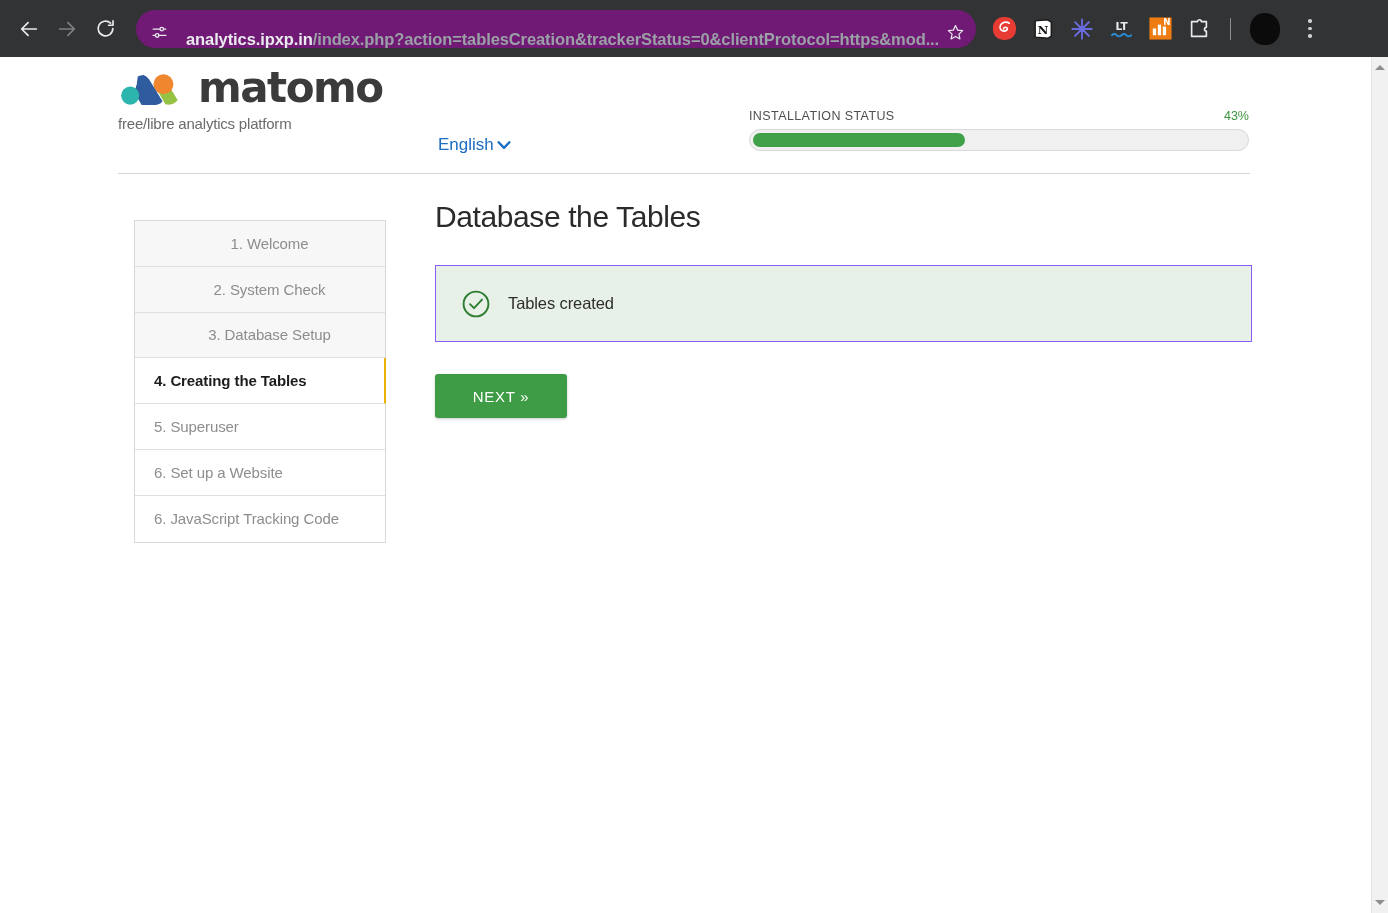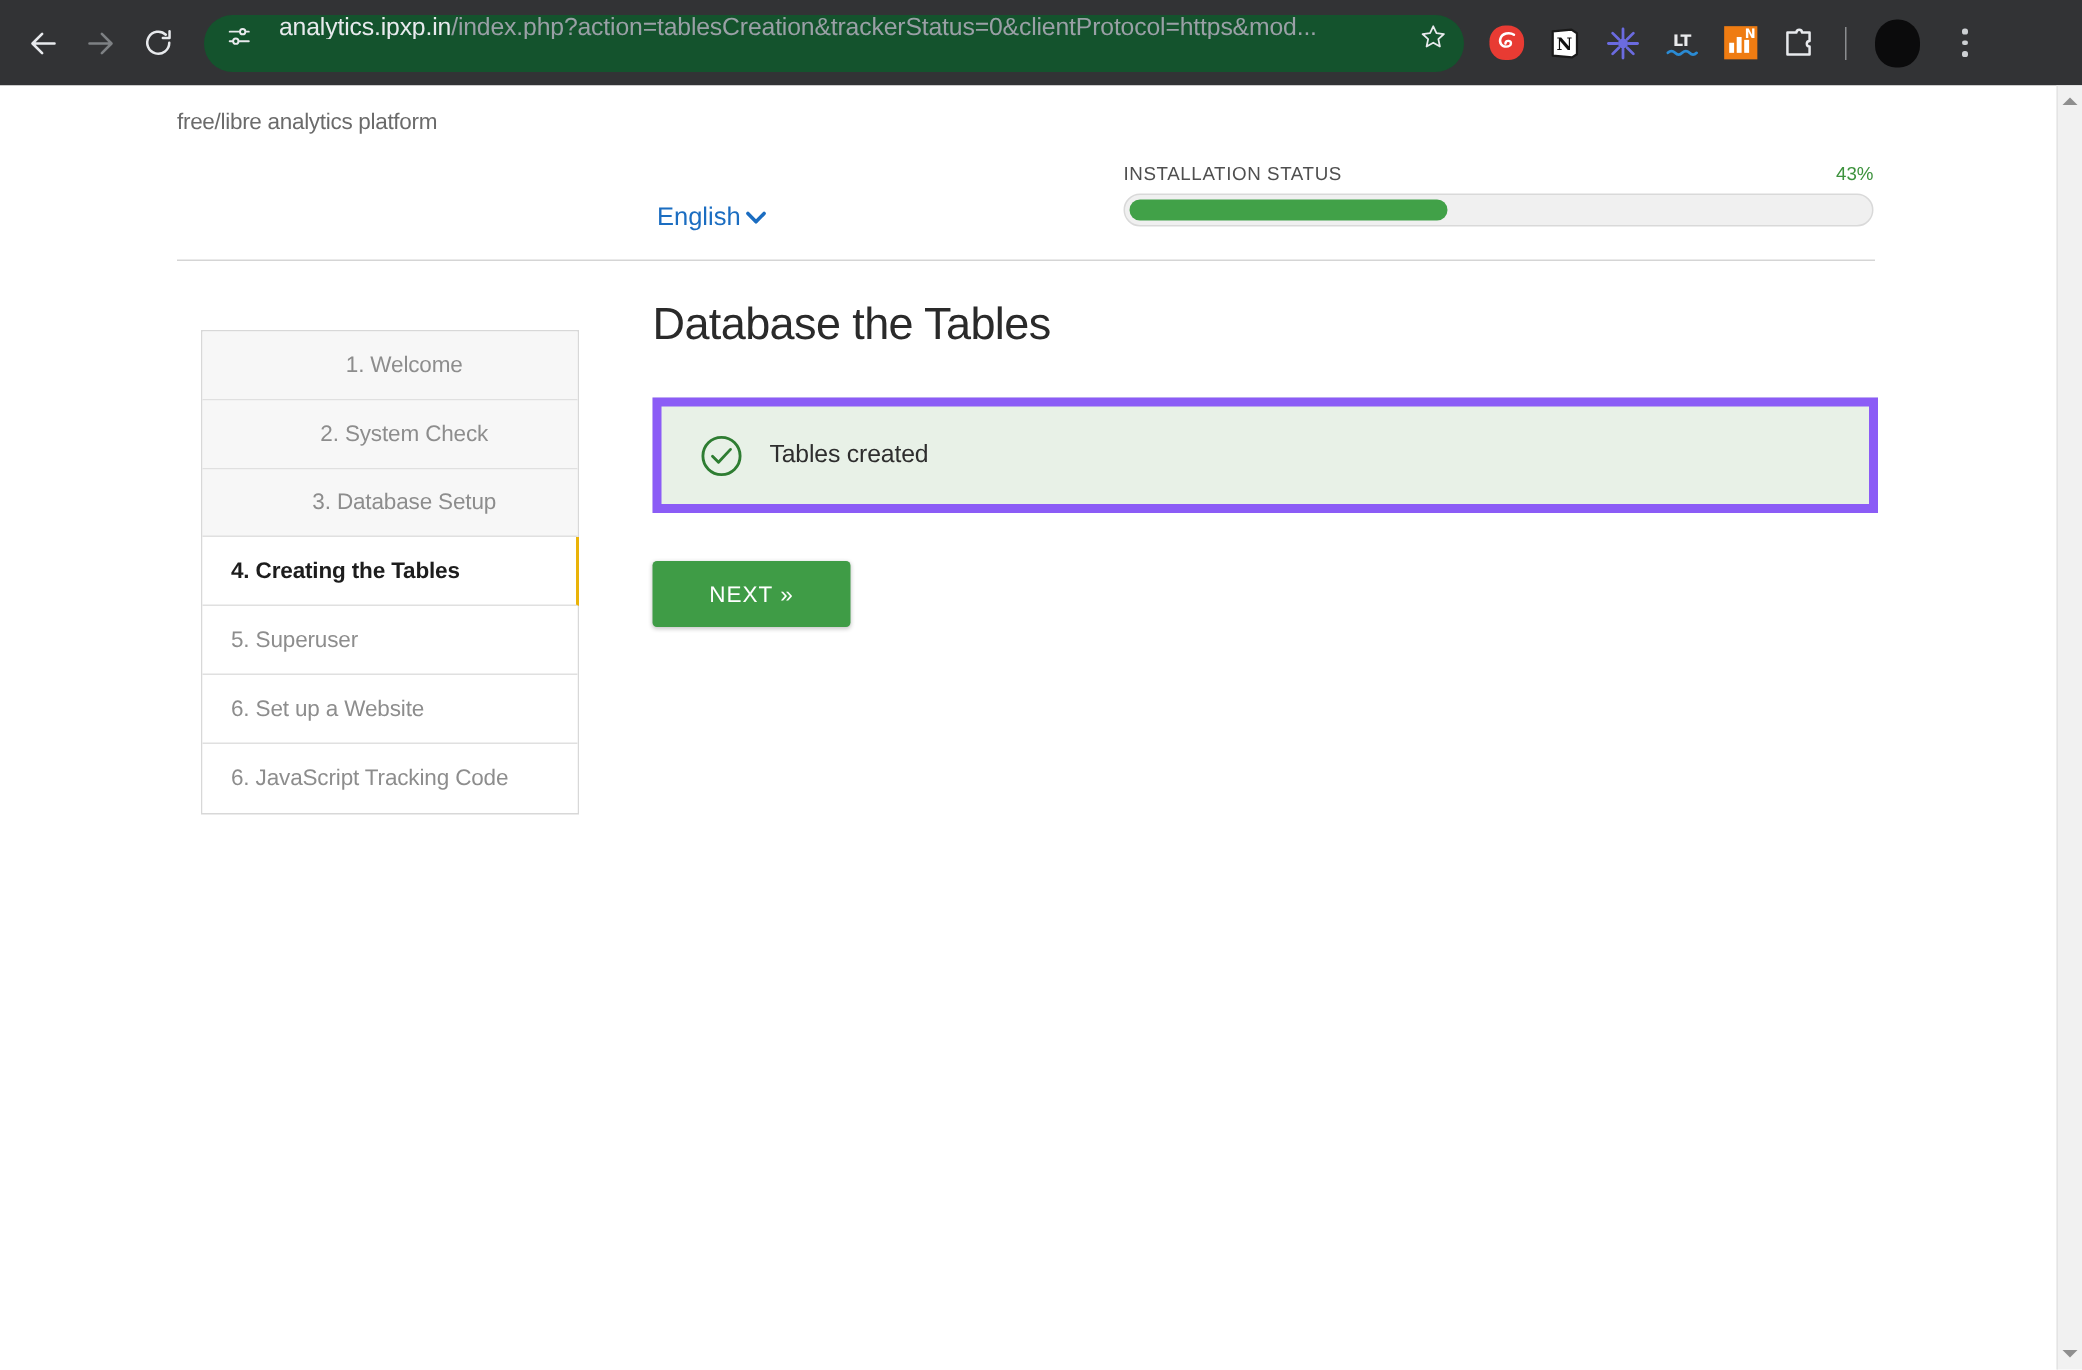"analytics.ipxp.in/index.php?action=table" .omnibox { align-items: flex-start -> flex-end; background: #14532d -> #701a75; font-weight: none -> bold }
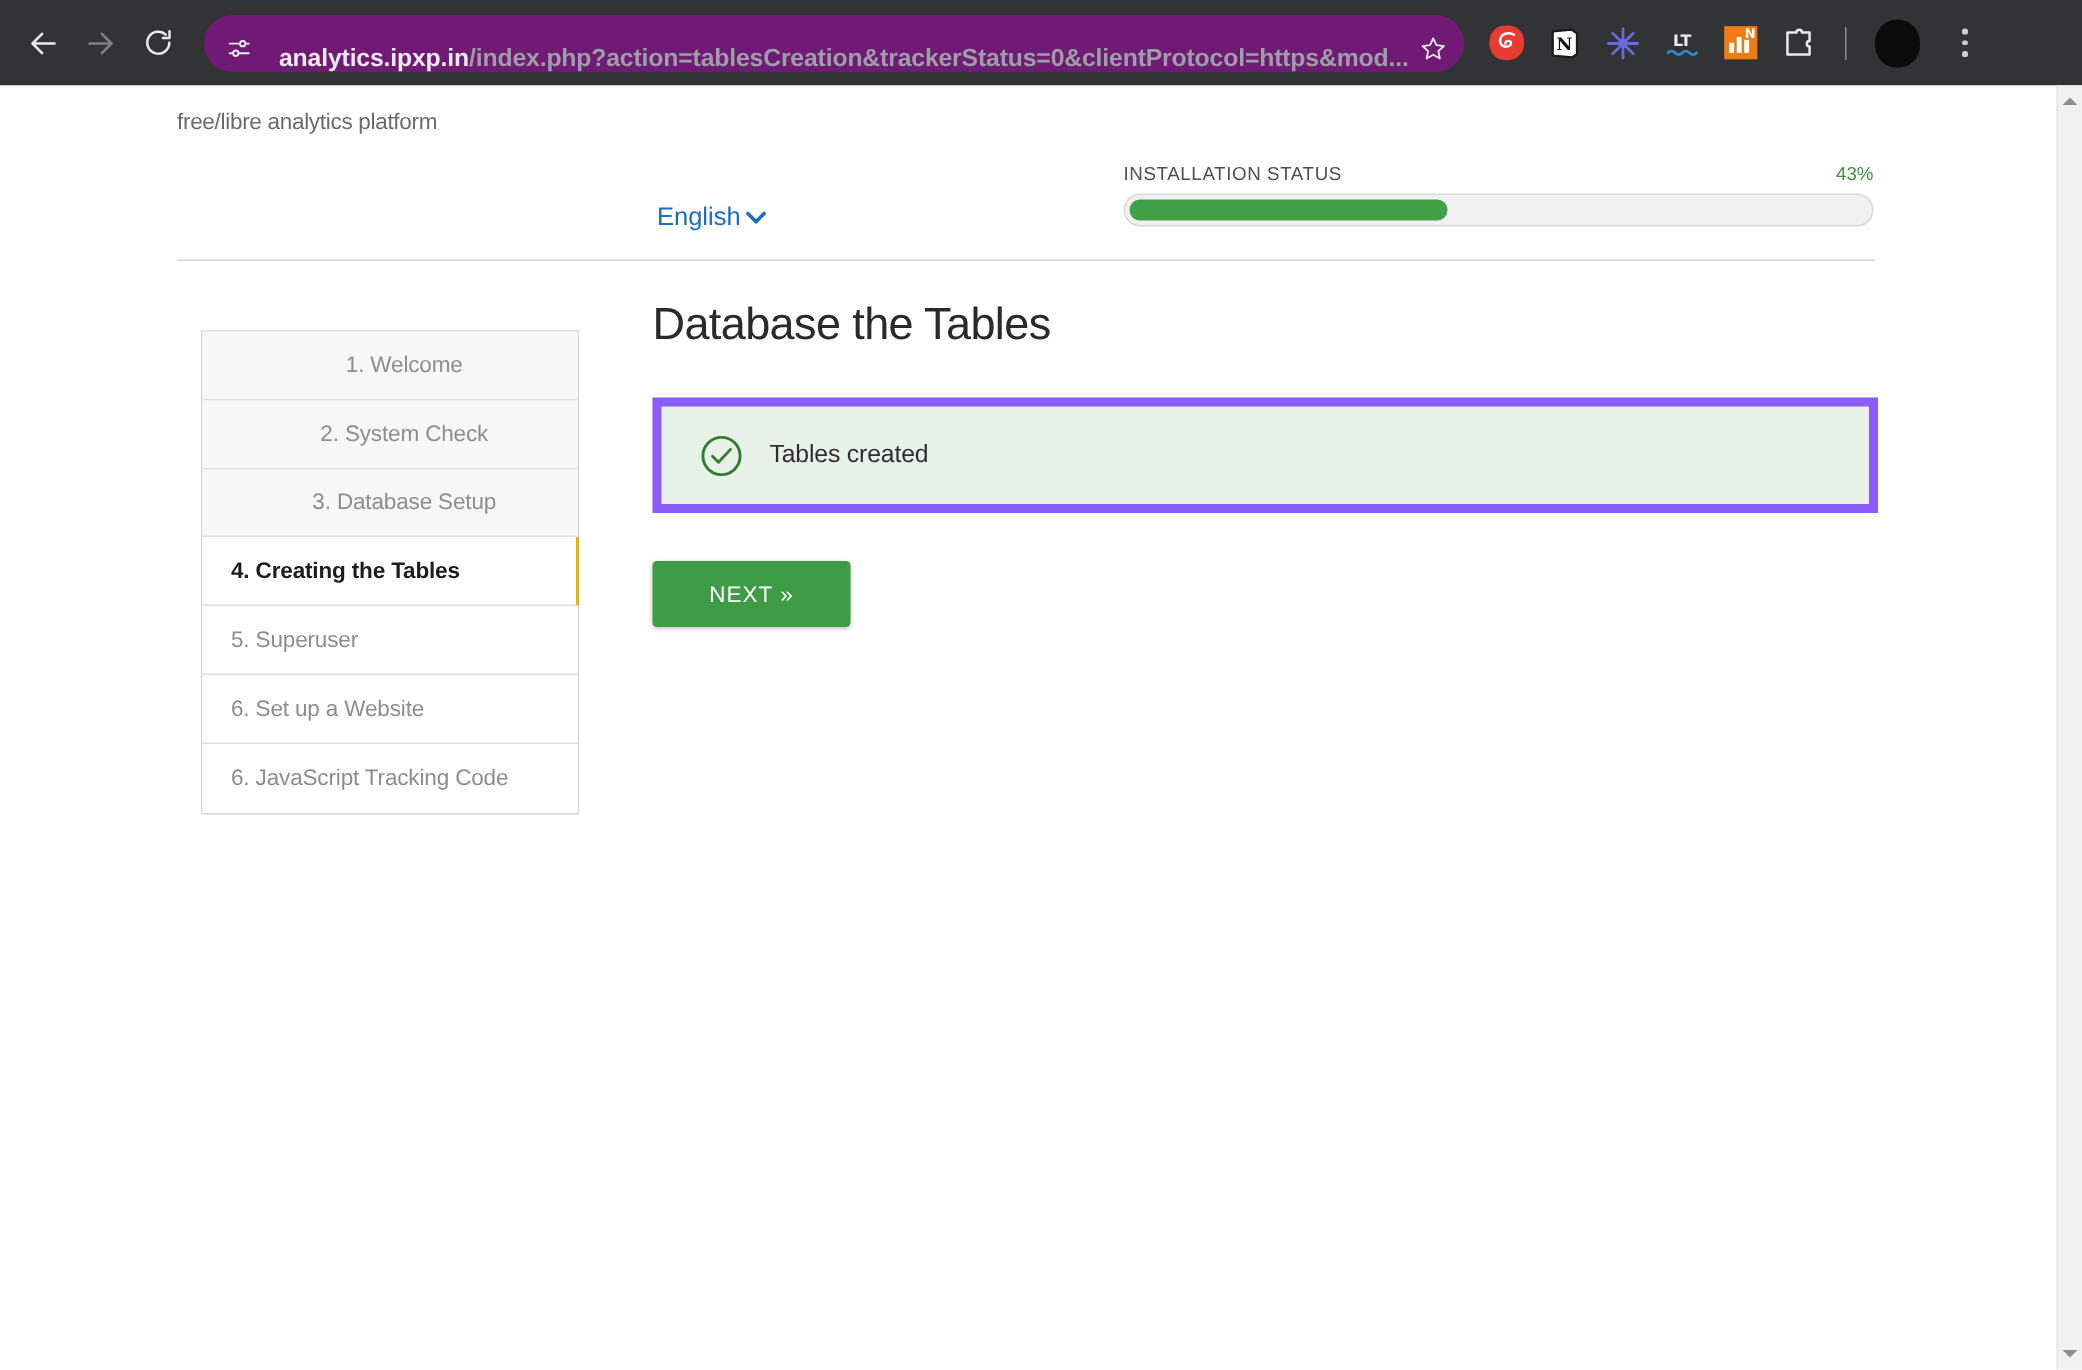"matomo" div.logo-row { html: none -> <div> <svg> <path></path> <path></path> <path></path> <circle></circle> <circle></circle> <path></path> </svg> <div>matomo</div> </div> }
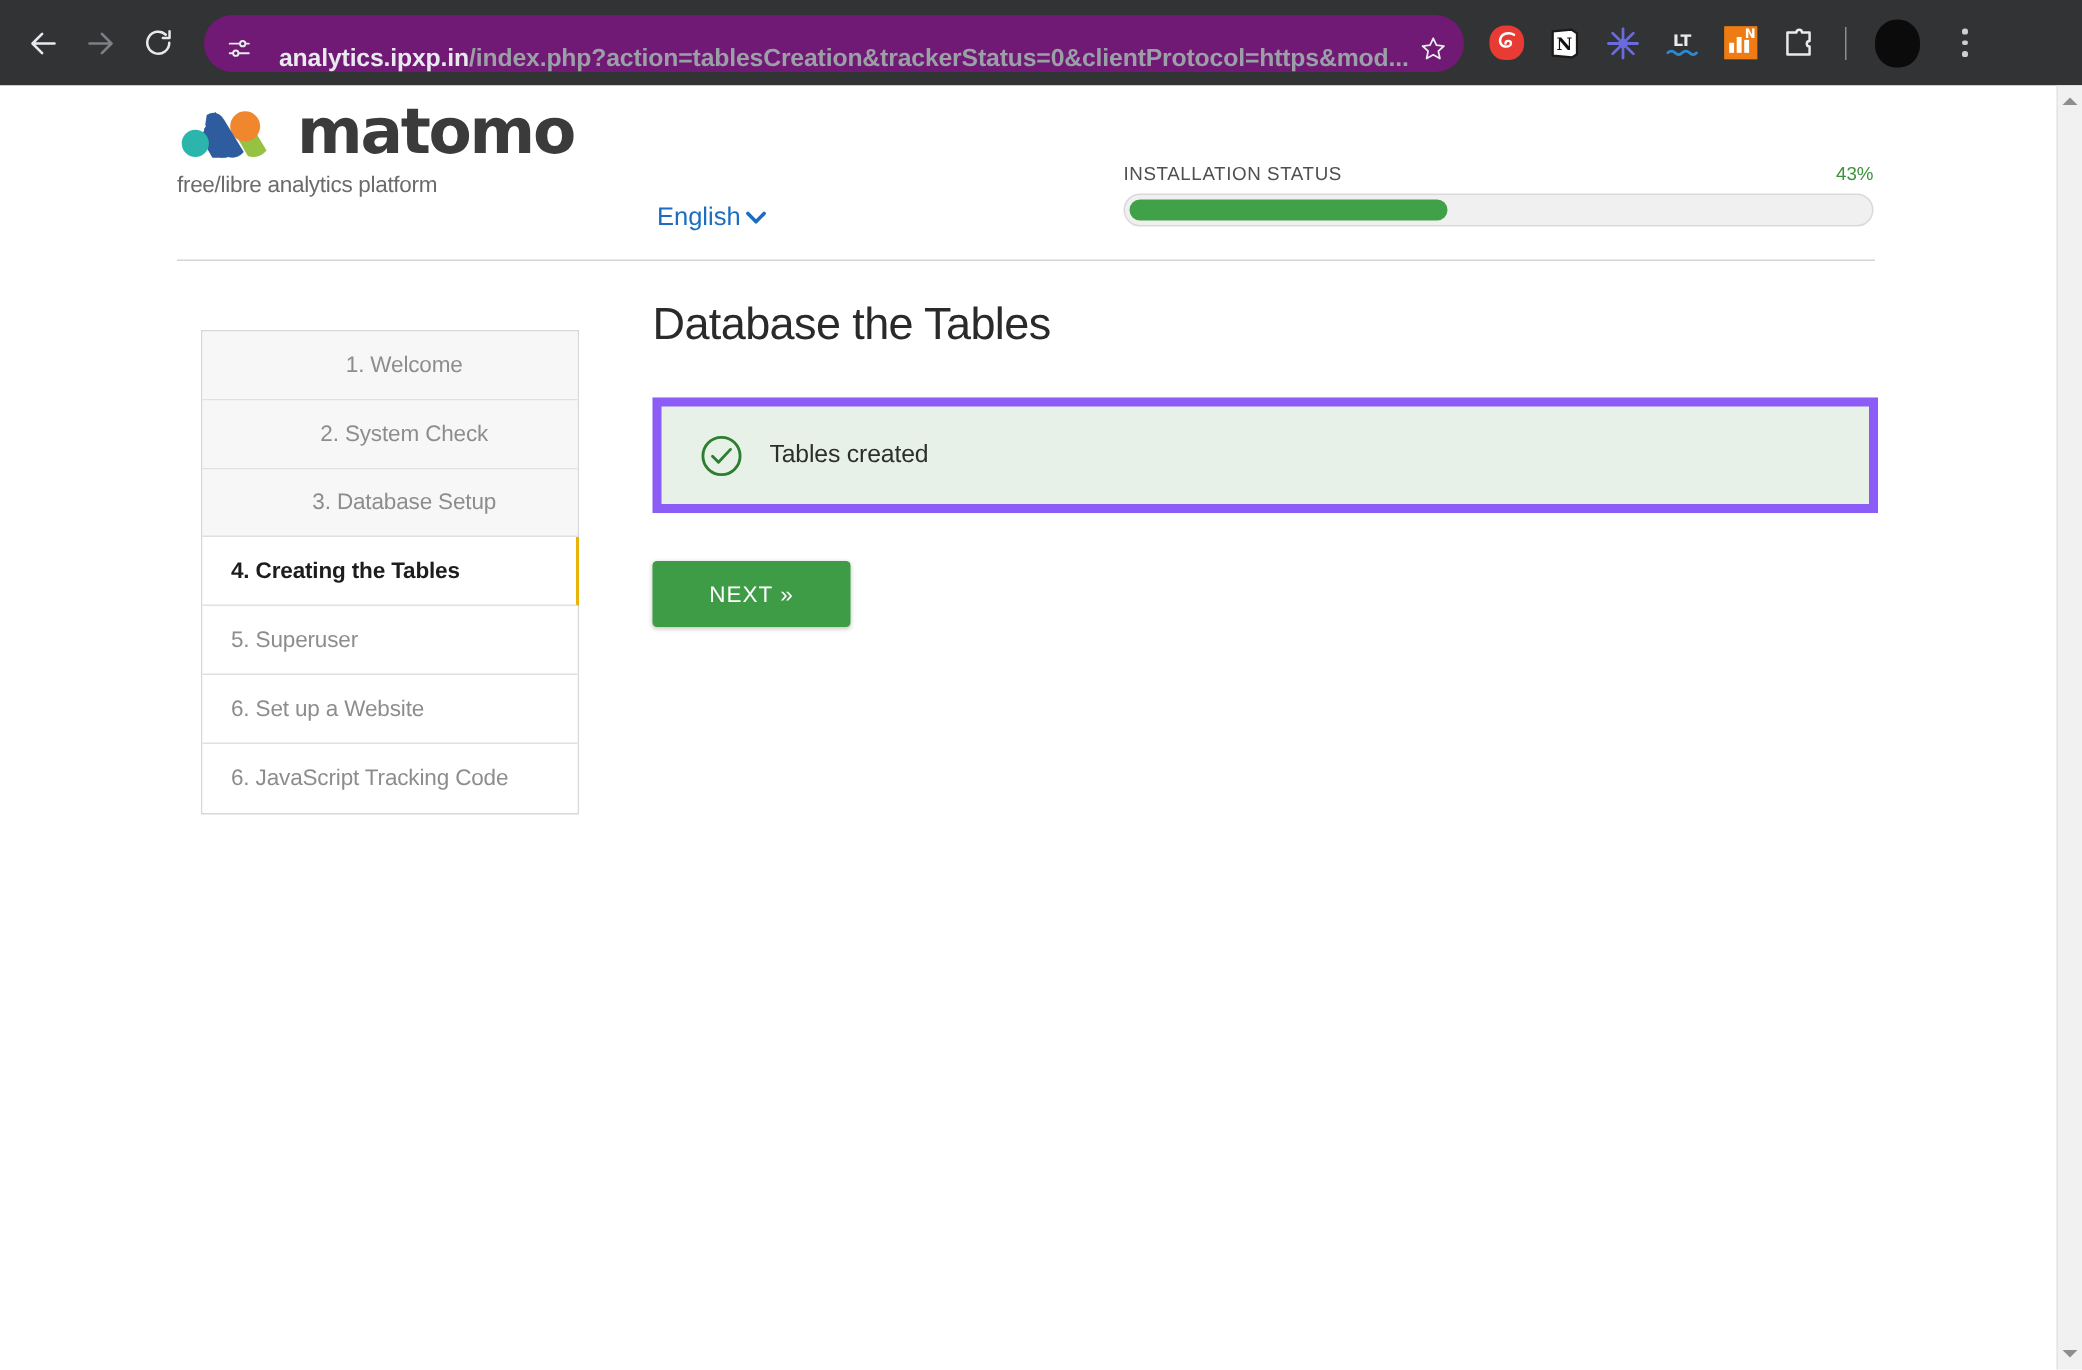"Tables created" .notice { border: 6px solid #8b5cf6 -> 1px solid #8b5cf6 }
